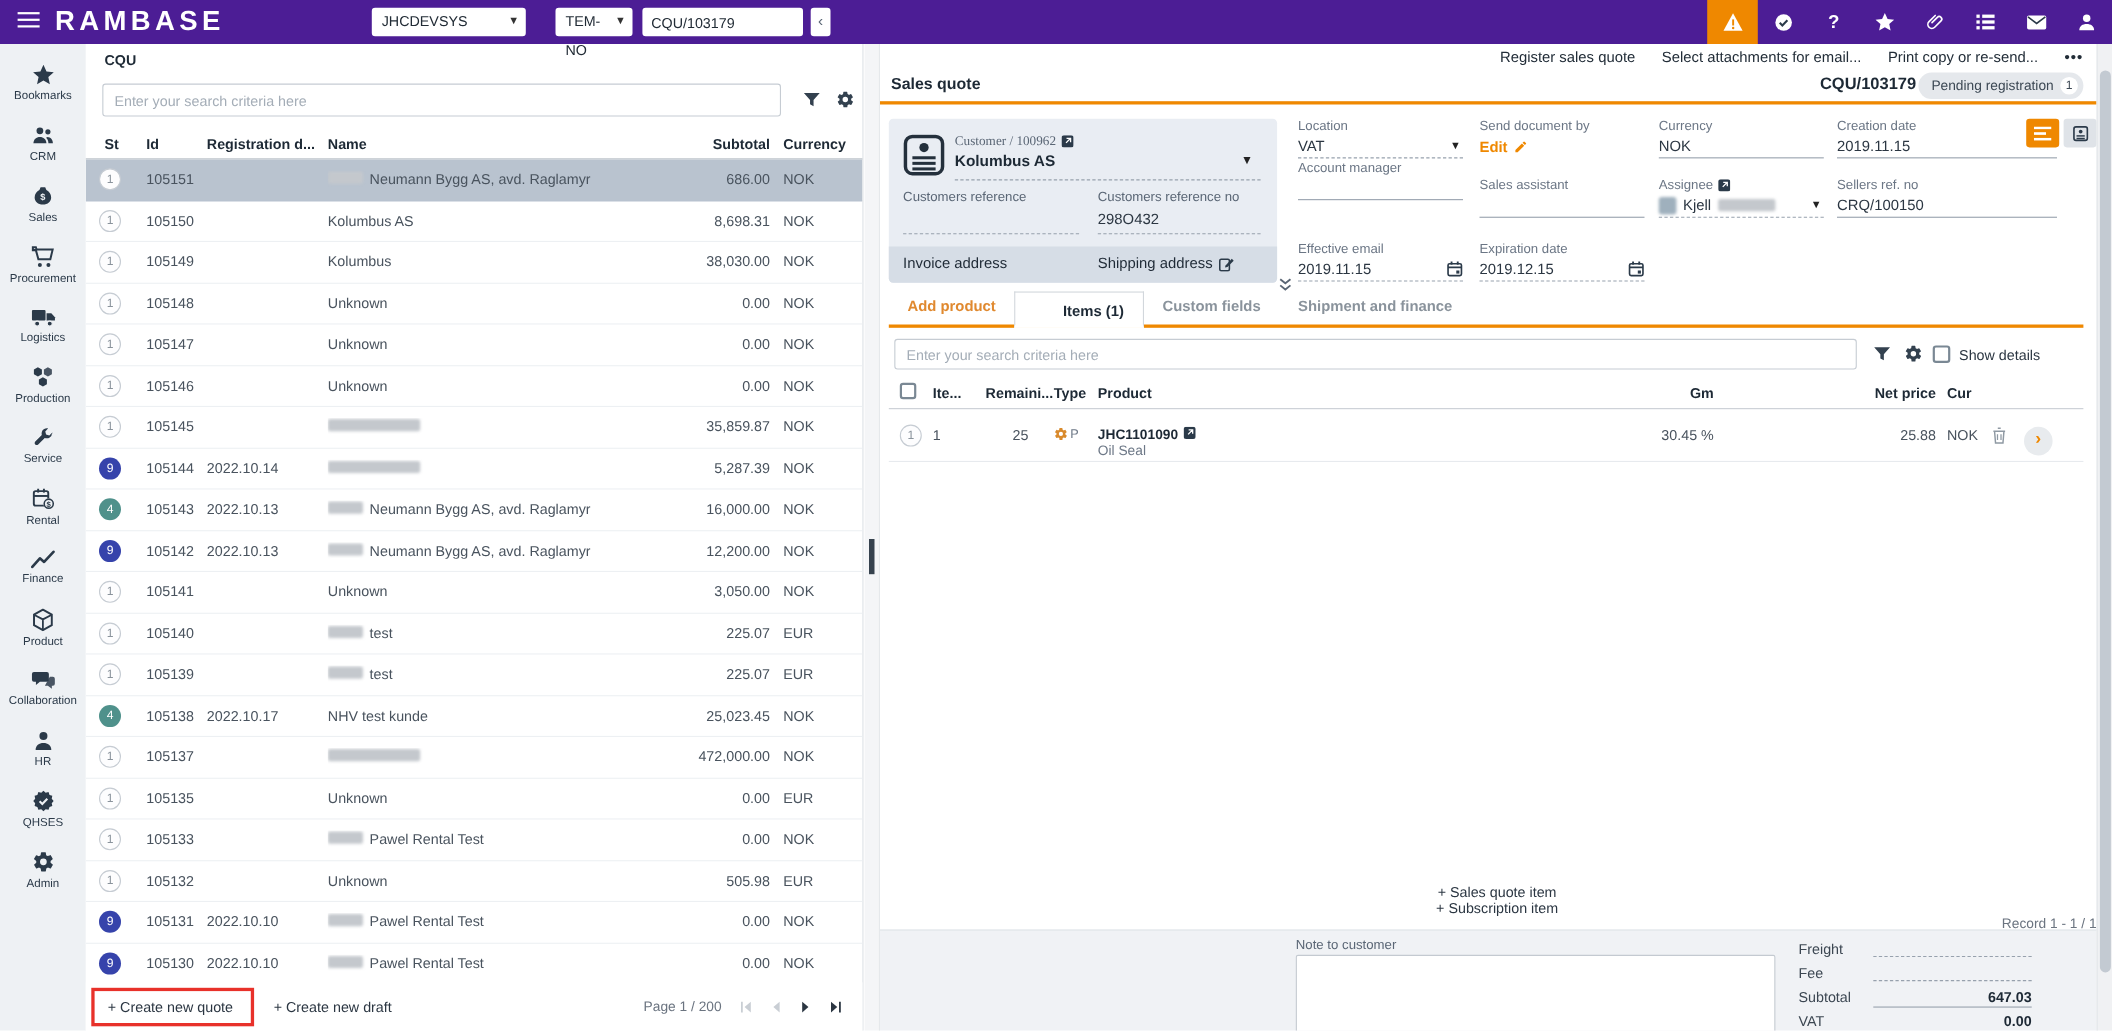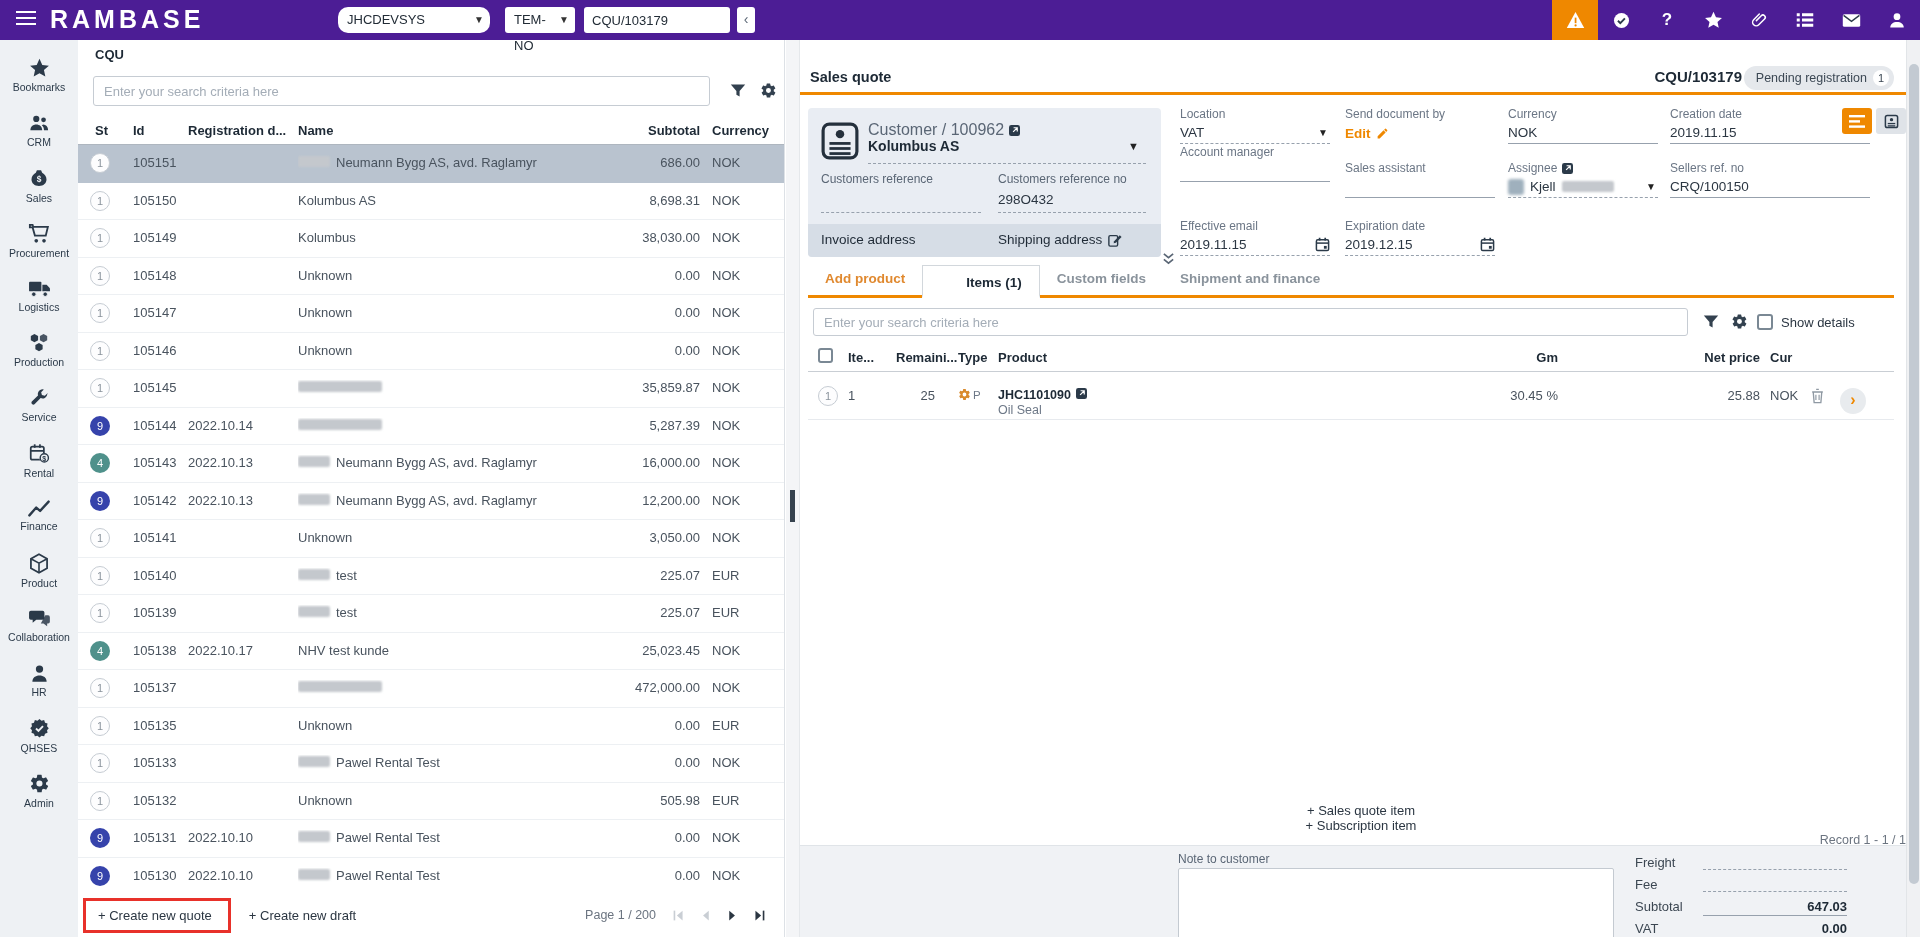"JHCDEVSYS" .tb-sys { border-radius: 10px -> none; width: 152px -> 140px }
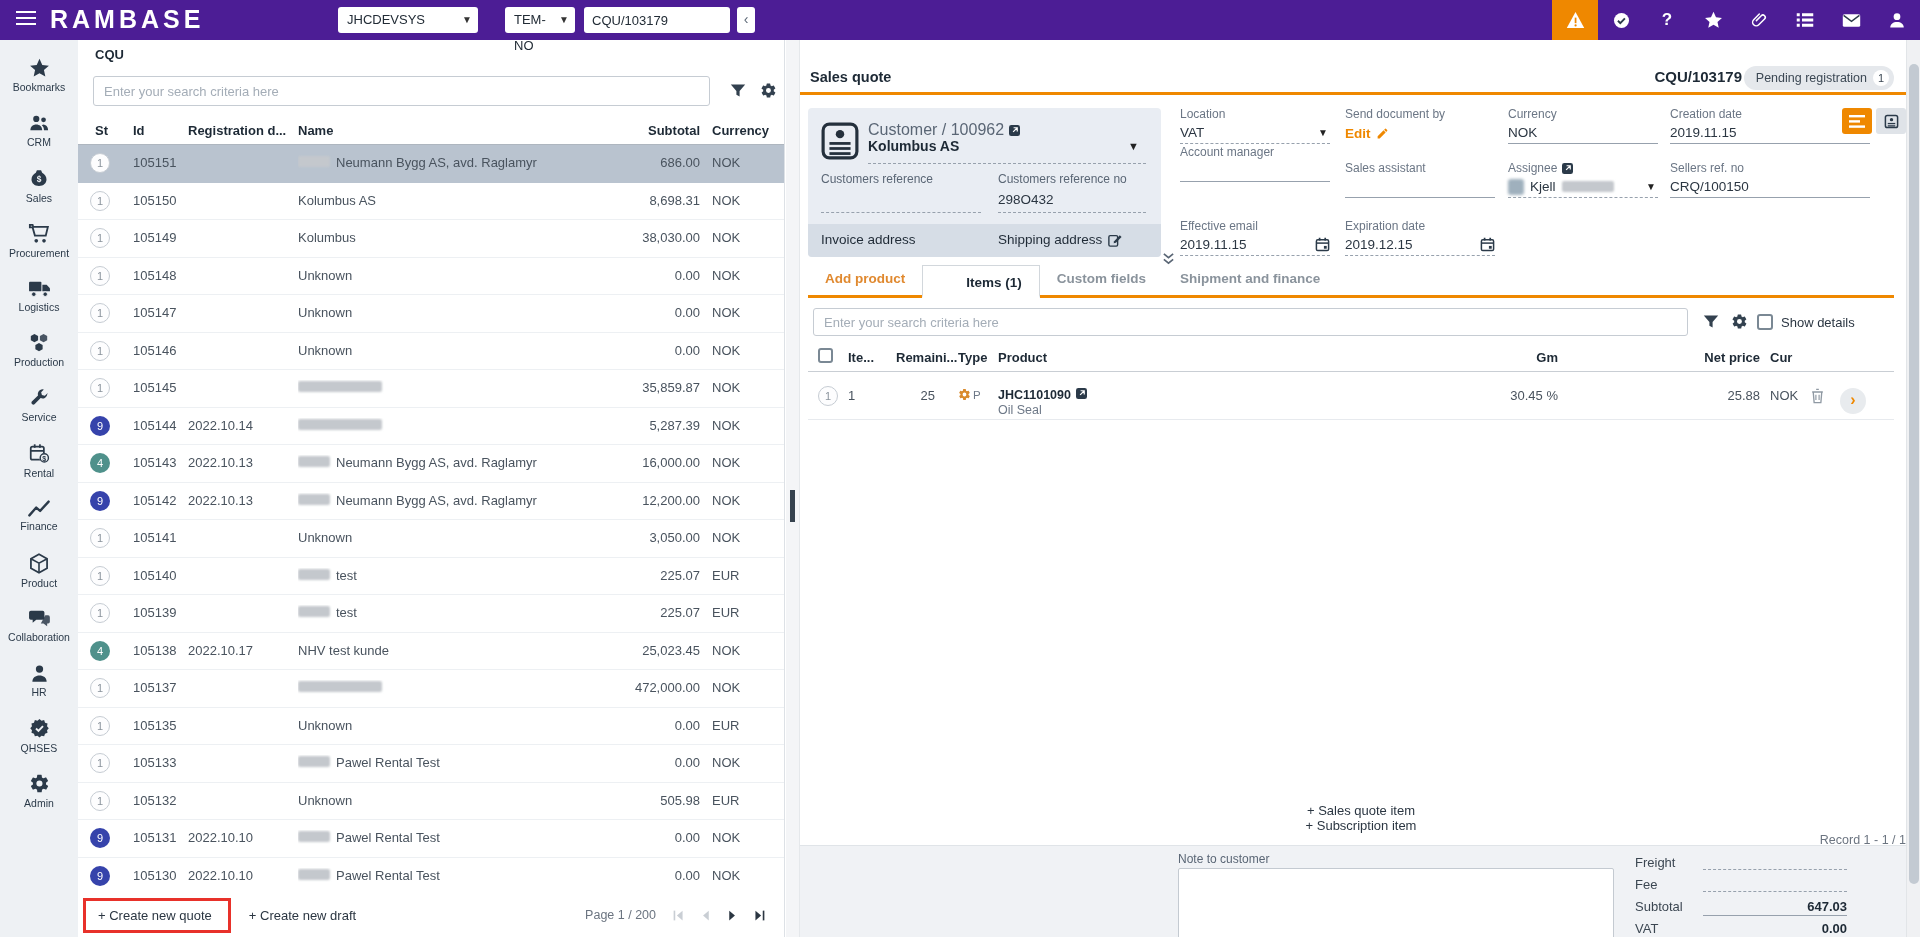"Register sales quote" div.q-actions { html: none -> <div> <span>Register sales quote</span> <span>Select attachments for email...</span> <span>Print copy or re-send...</span> <span>•••</span> </div> }
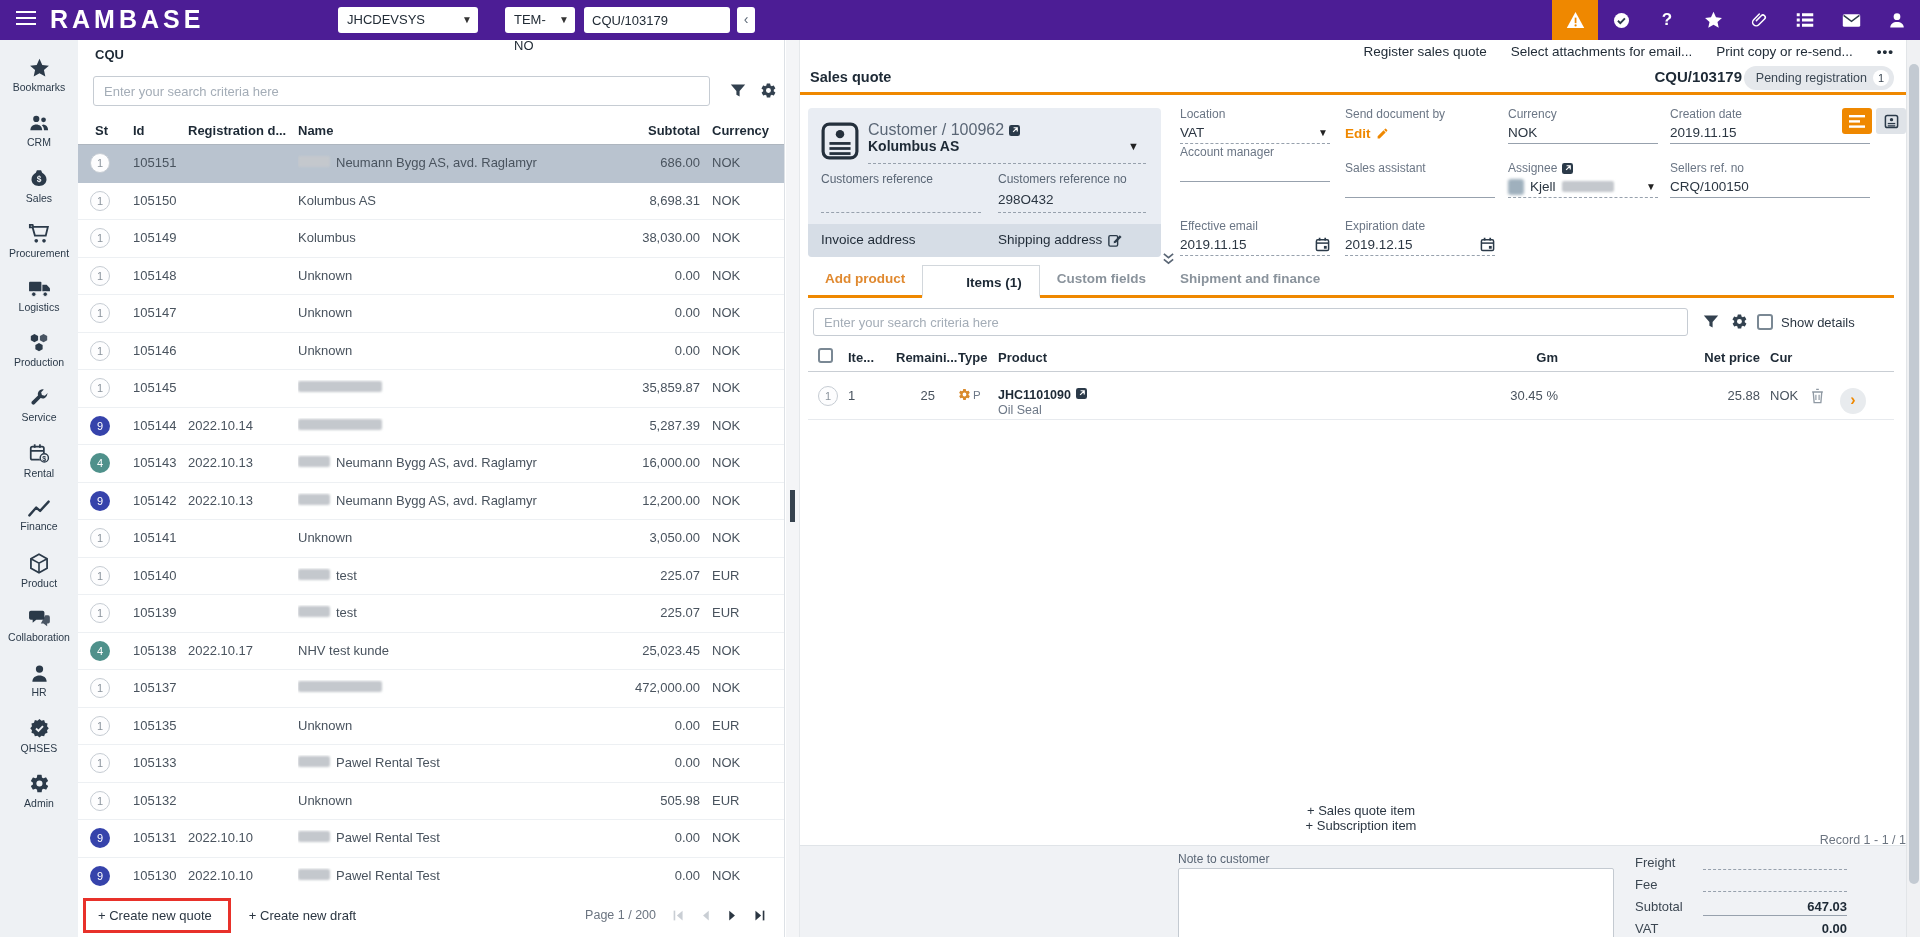"Customer / 100962" .cc-custlabel { font-family: none -> Liberation Serif, serif; font-size: 16px -> 12px }
